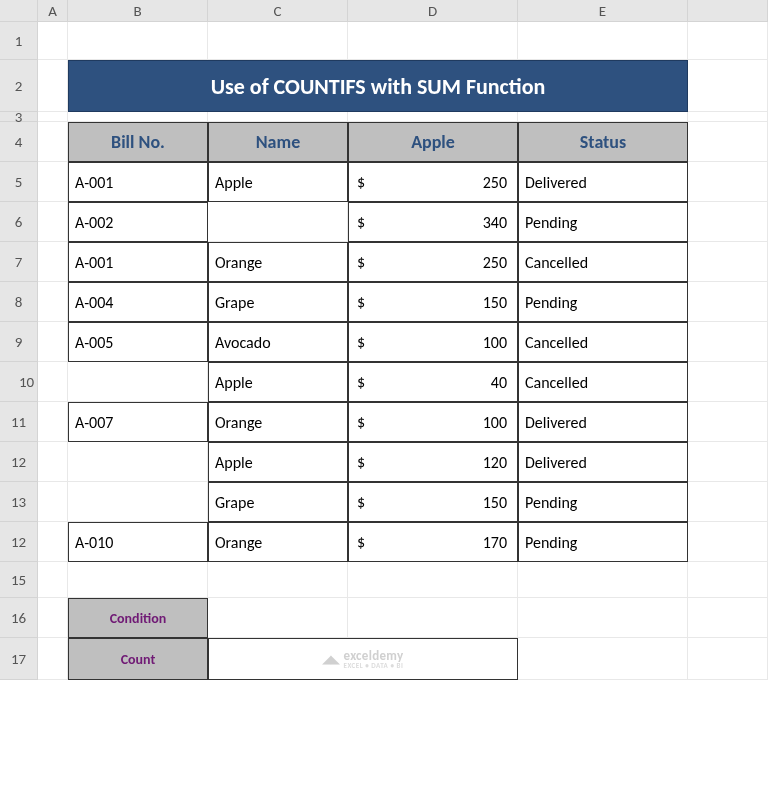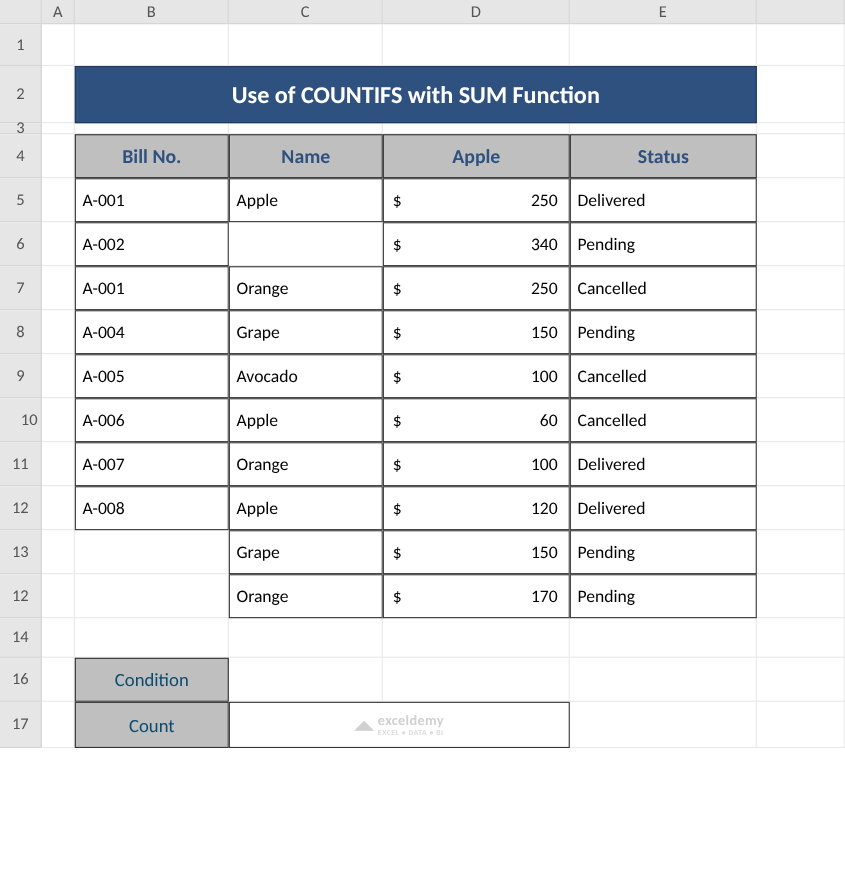"A-006" div.tbl-cell { html: <div>A-006</div> -> none }
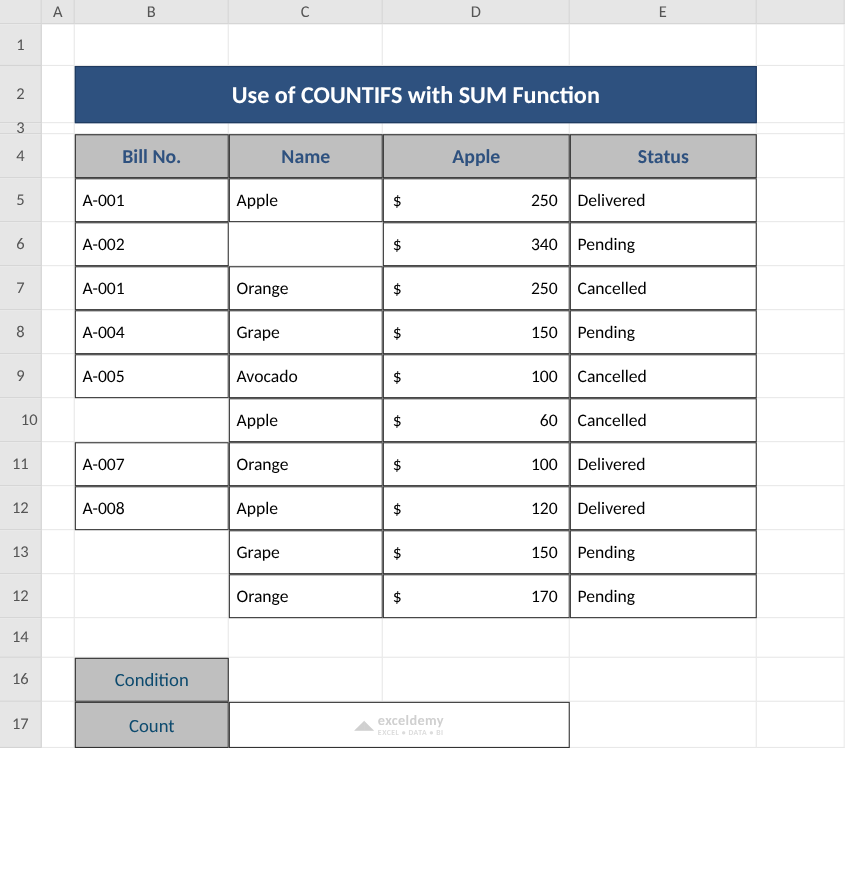"60" span.val { text: 60 -> 40 }
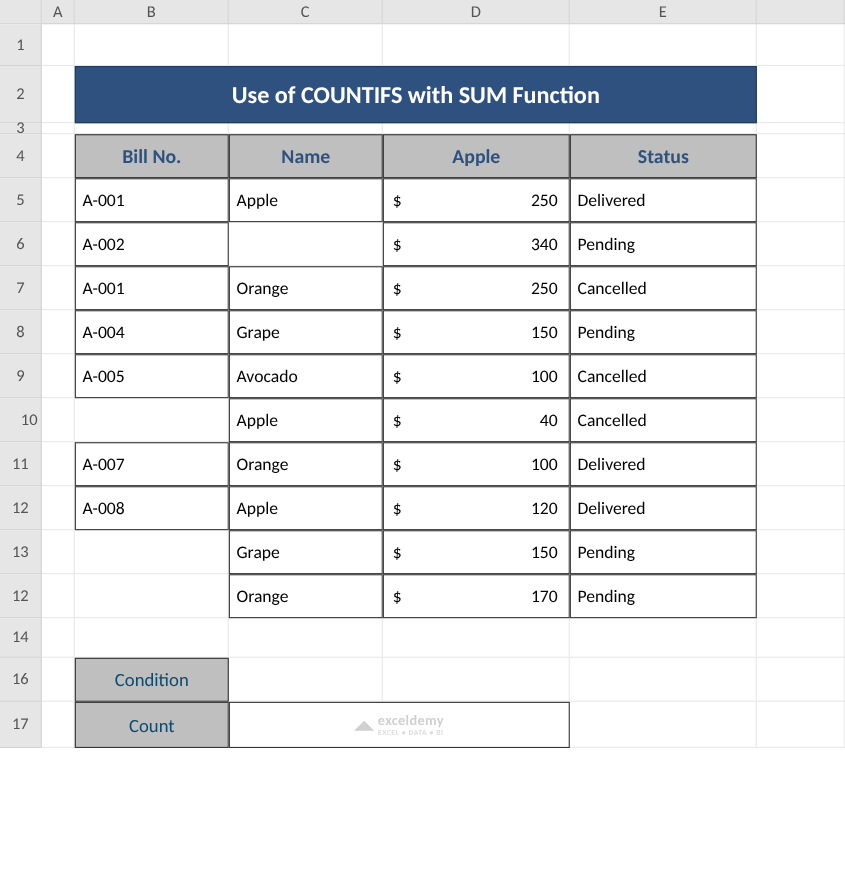"A-008" div.tbl-cell { html: <div>A-008</div> -> none }
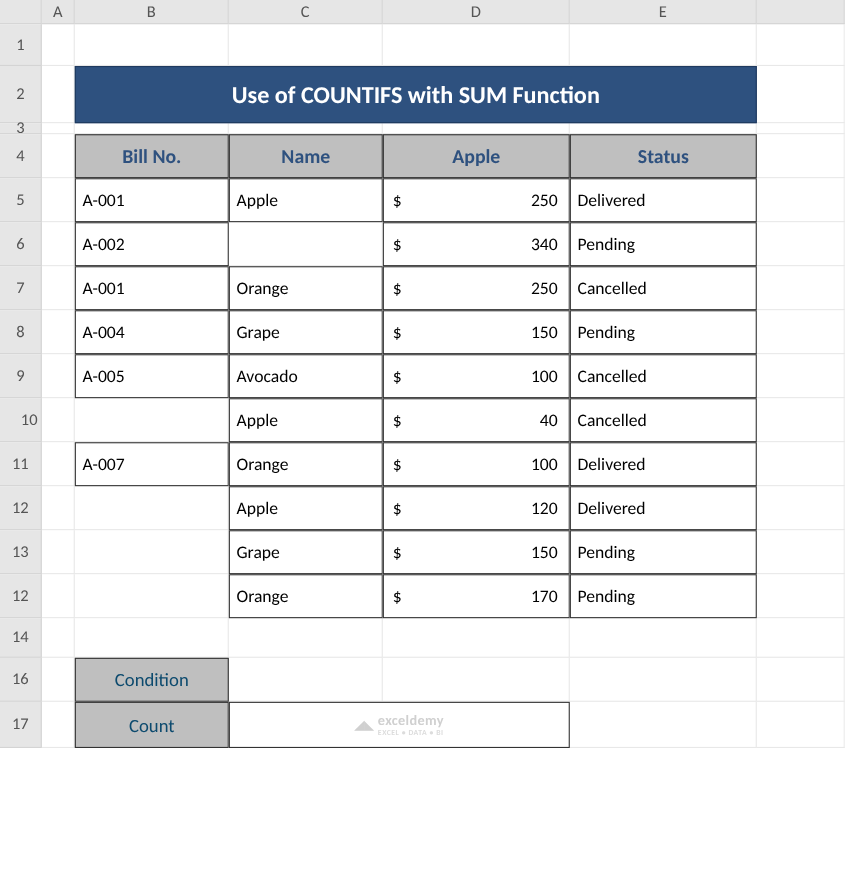"A-010" div.tbl-cell { html: none -> <div>A-010</div> }
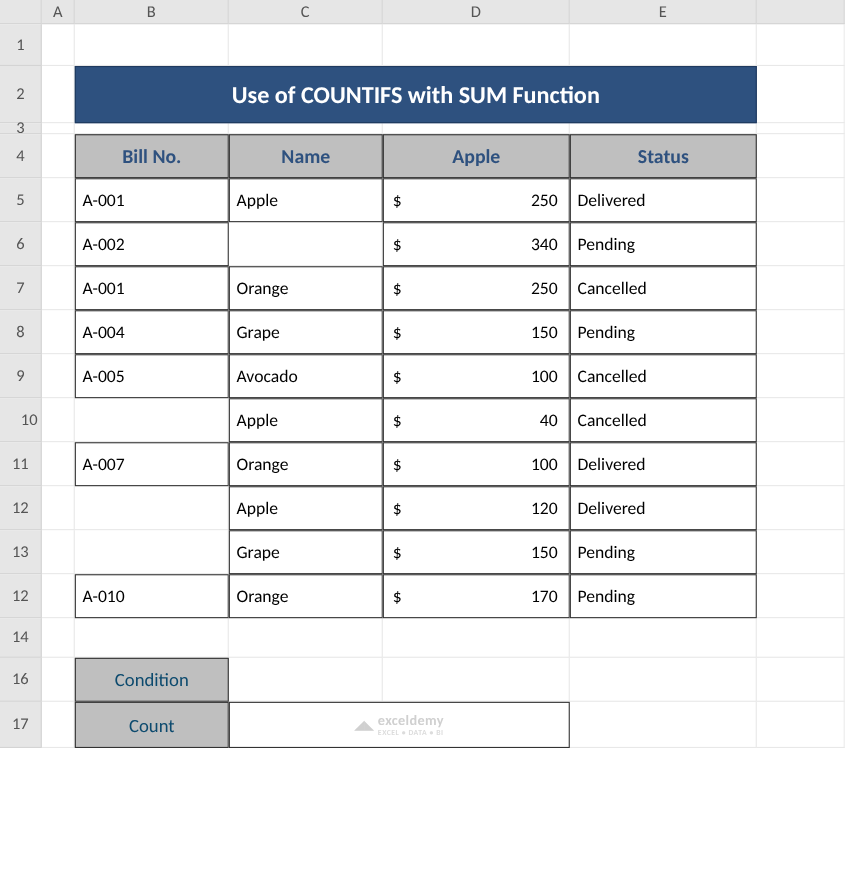"14" div.rowhead { text: 14 -> 15 }
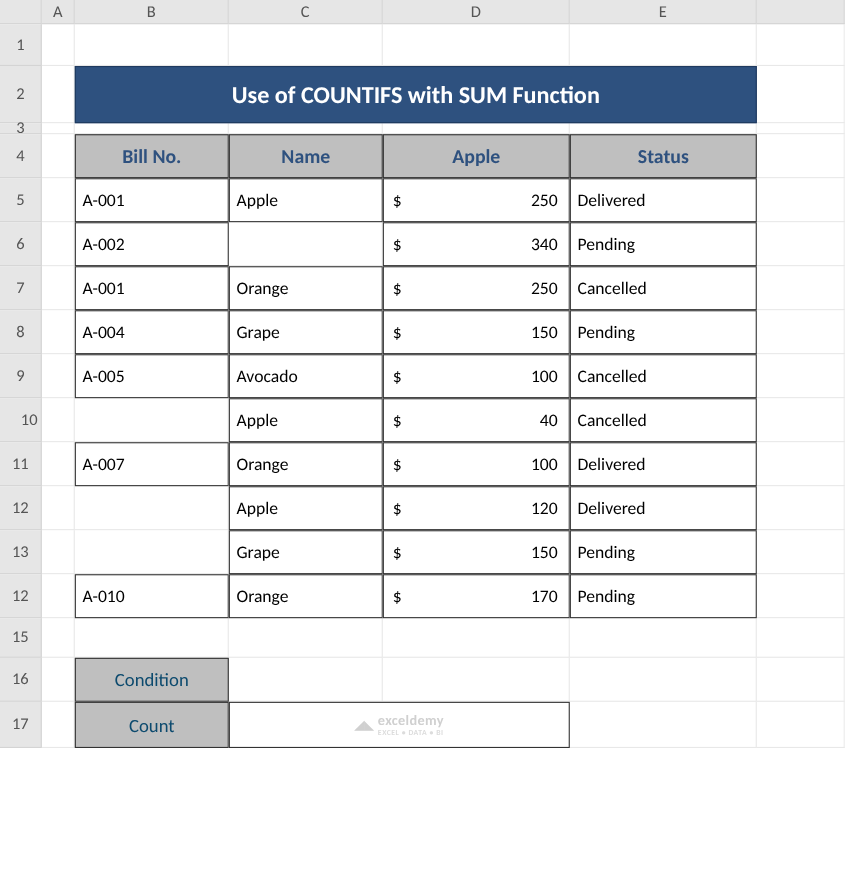"Condition" .cond-label { color: #0c4a6e -> #701a75; font-size: 17px -> 14px; font-weight: normal -> bold }
